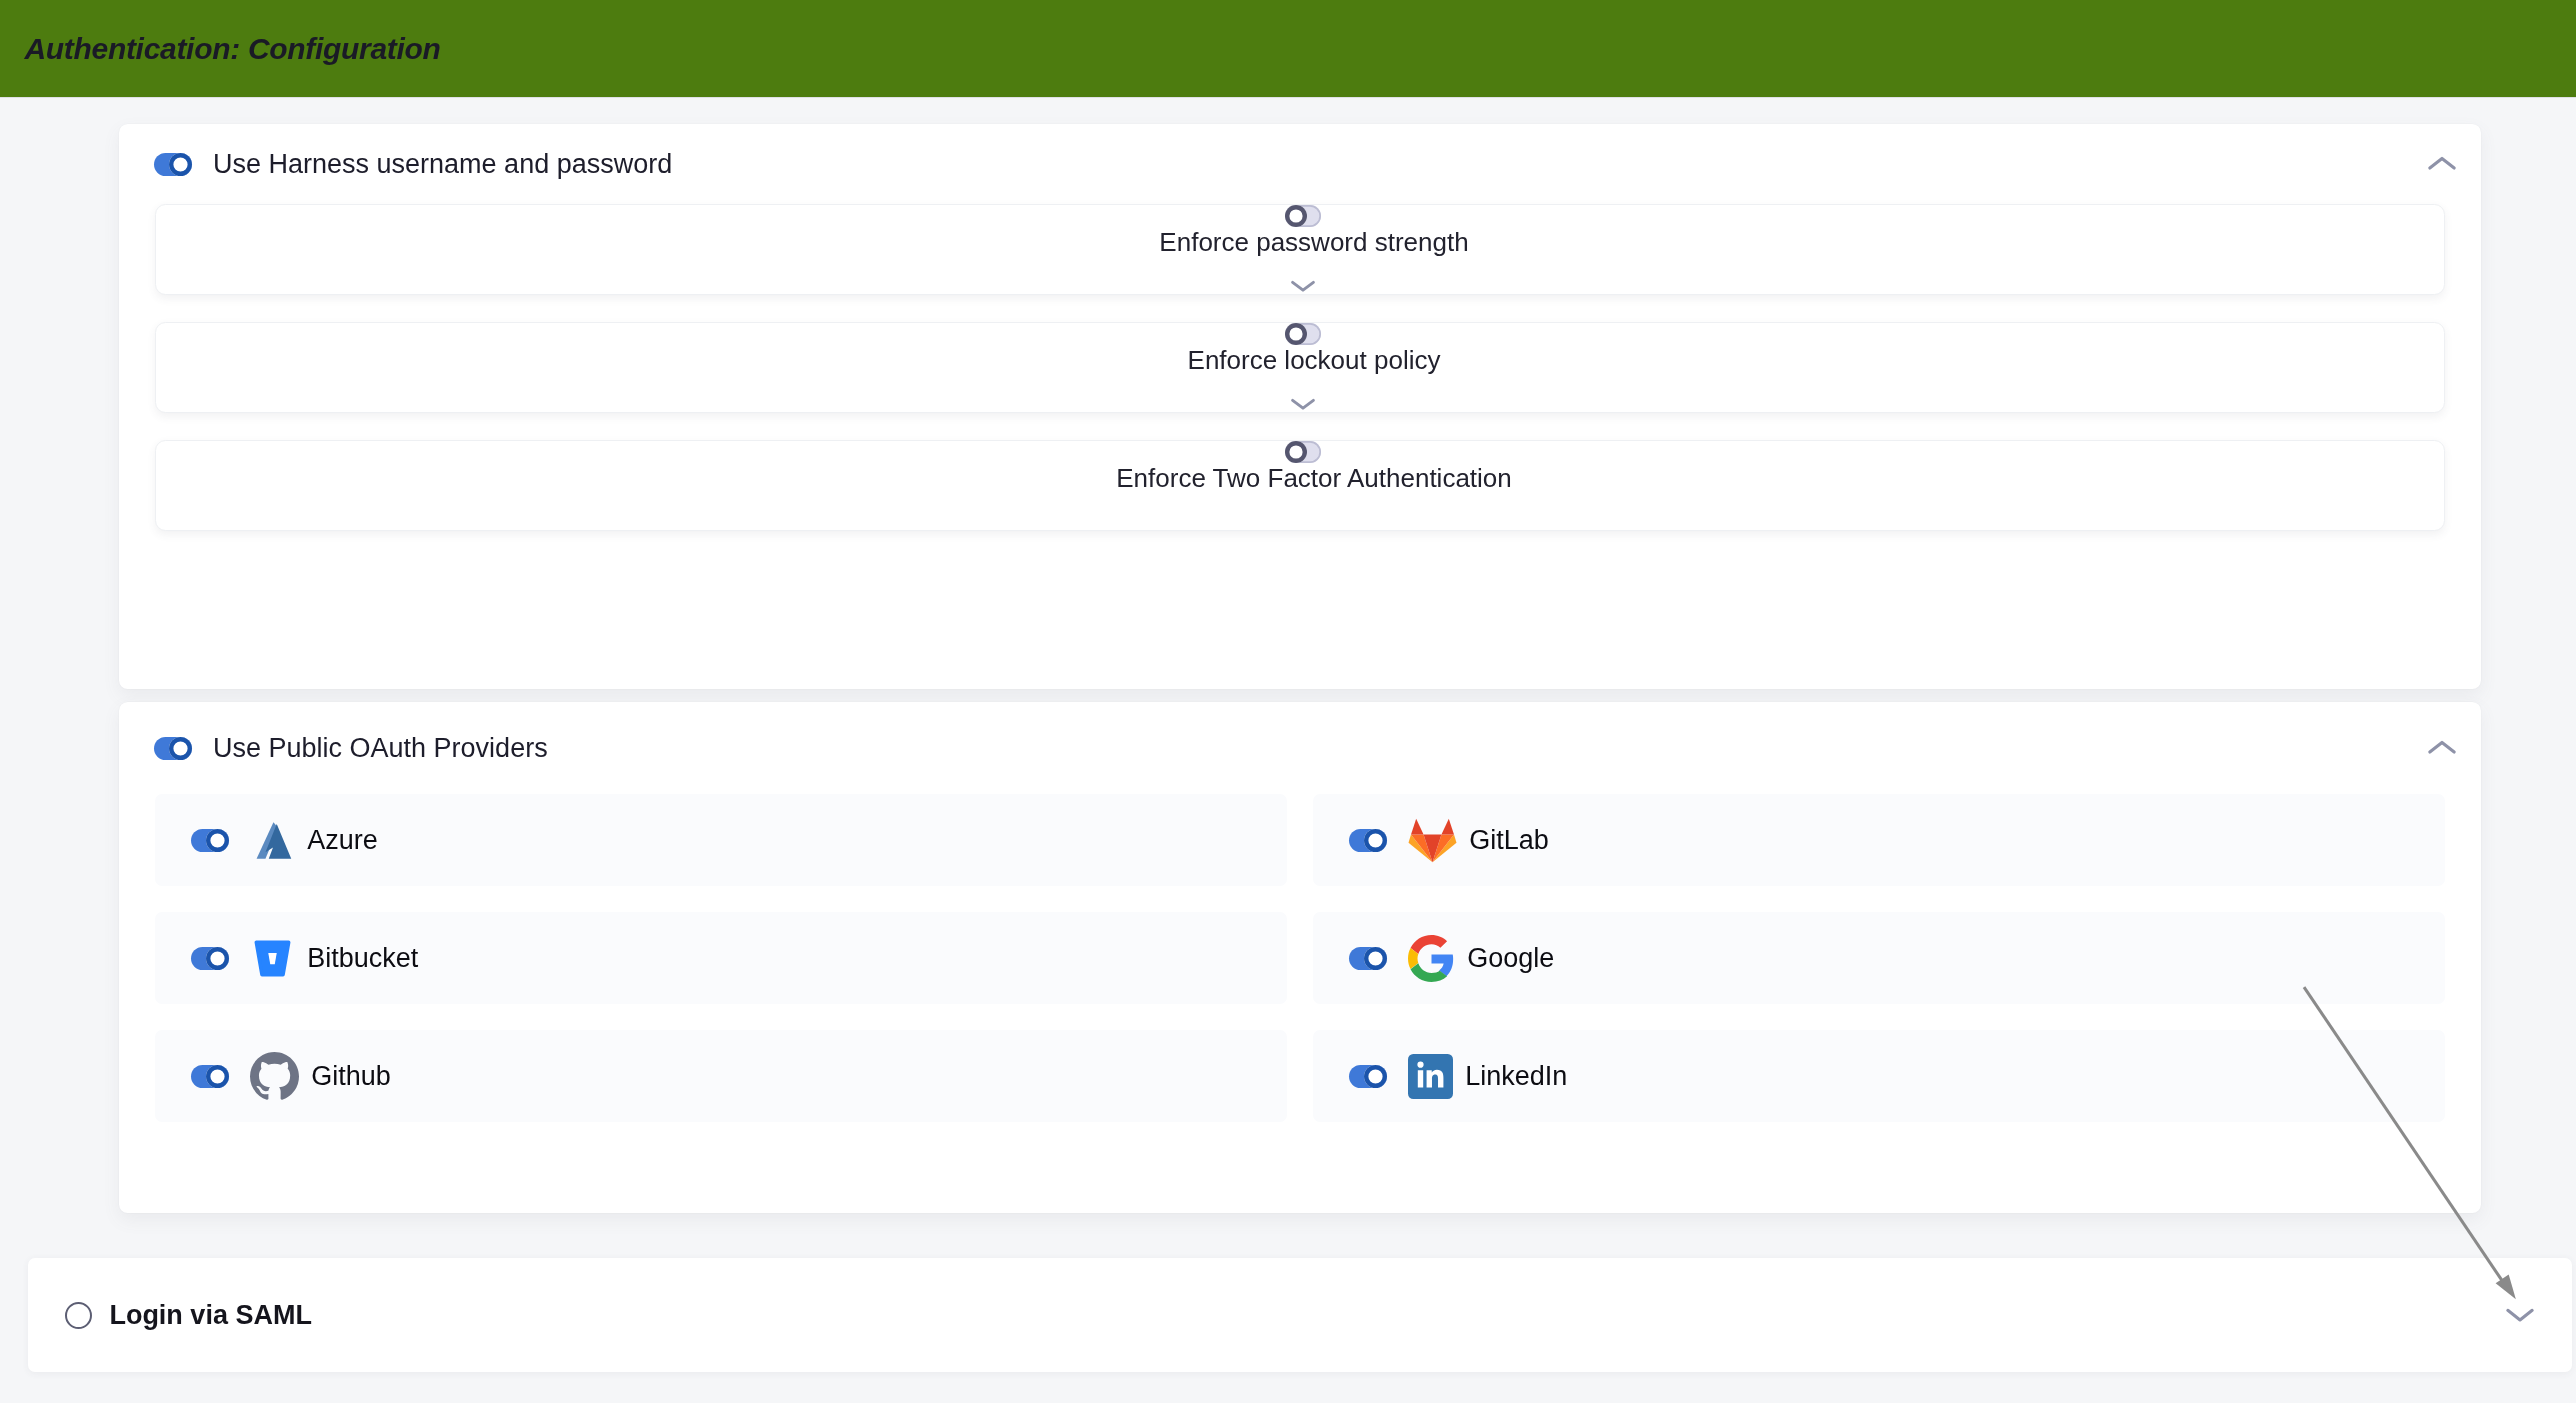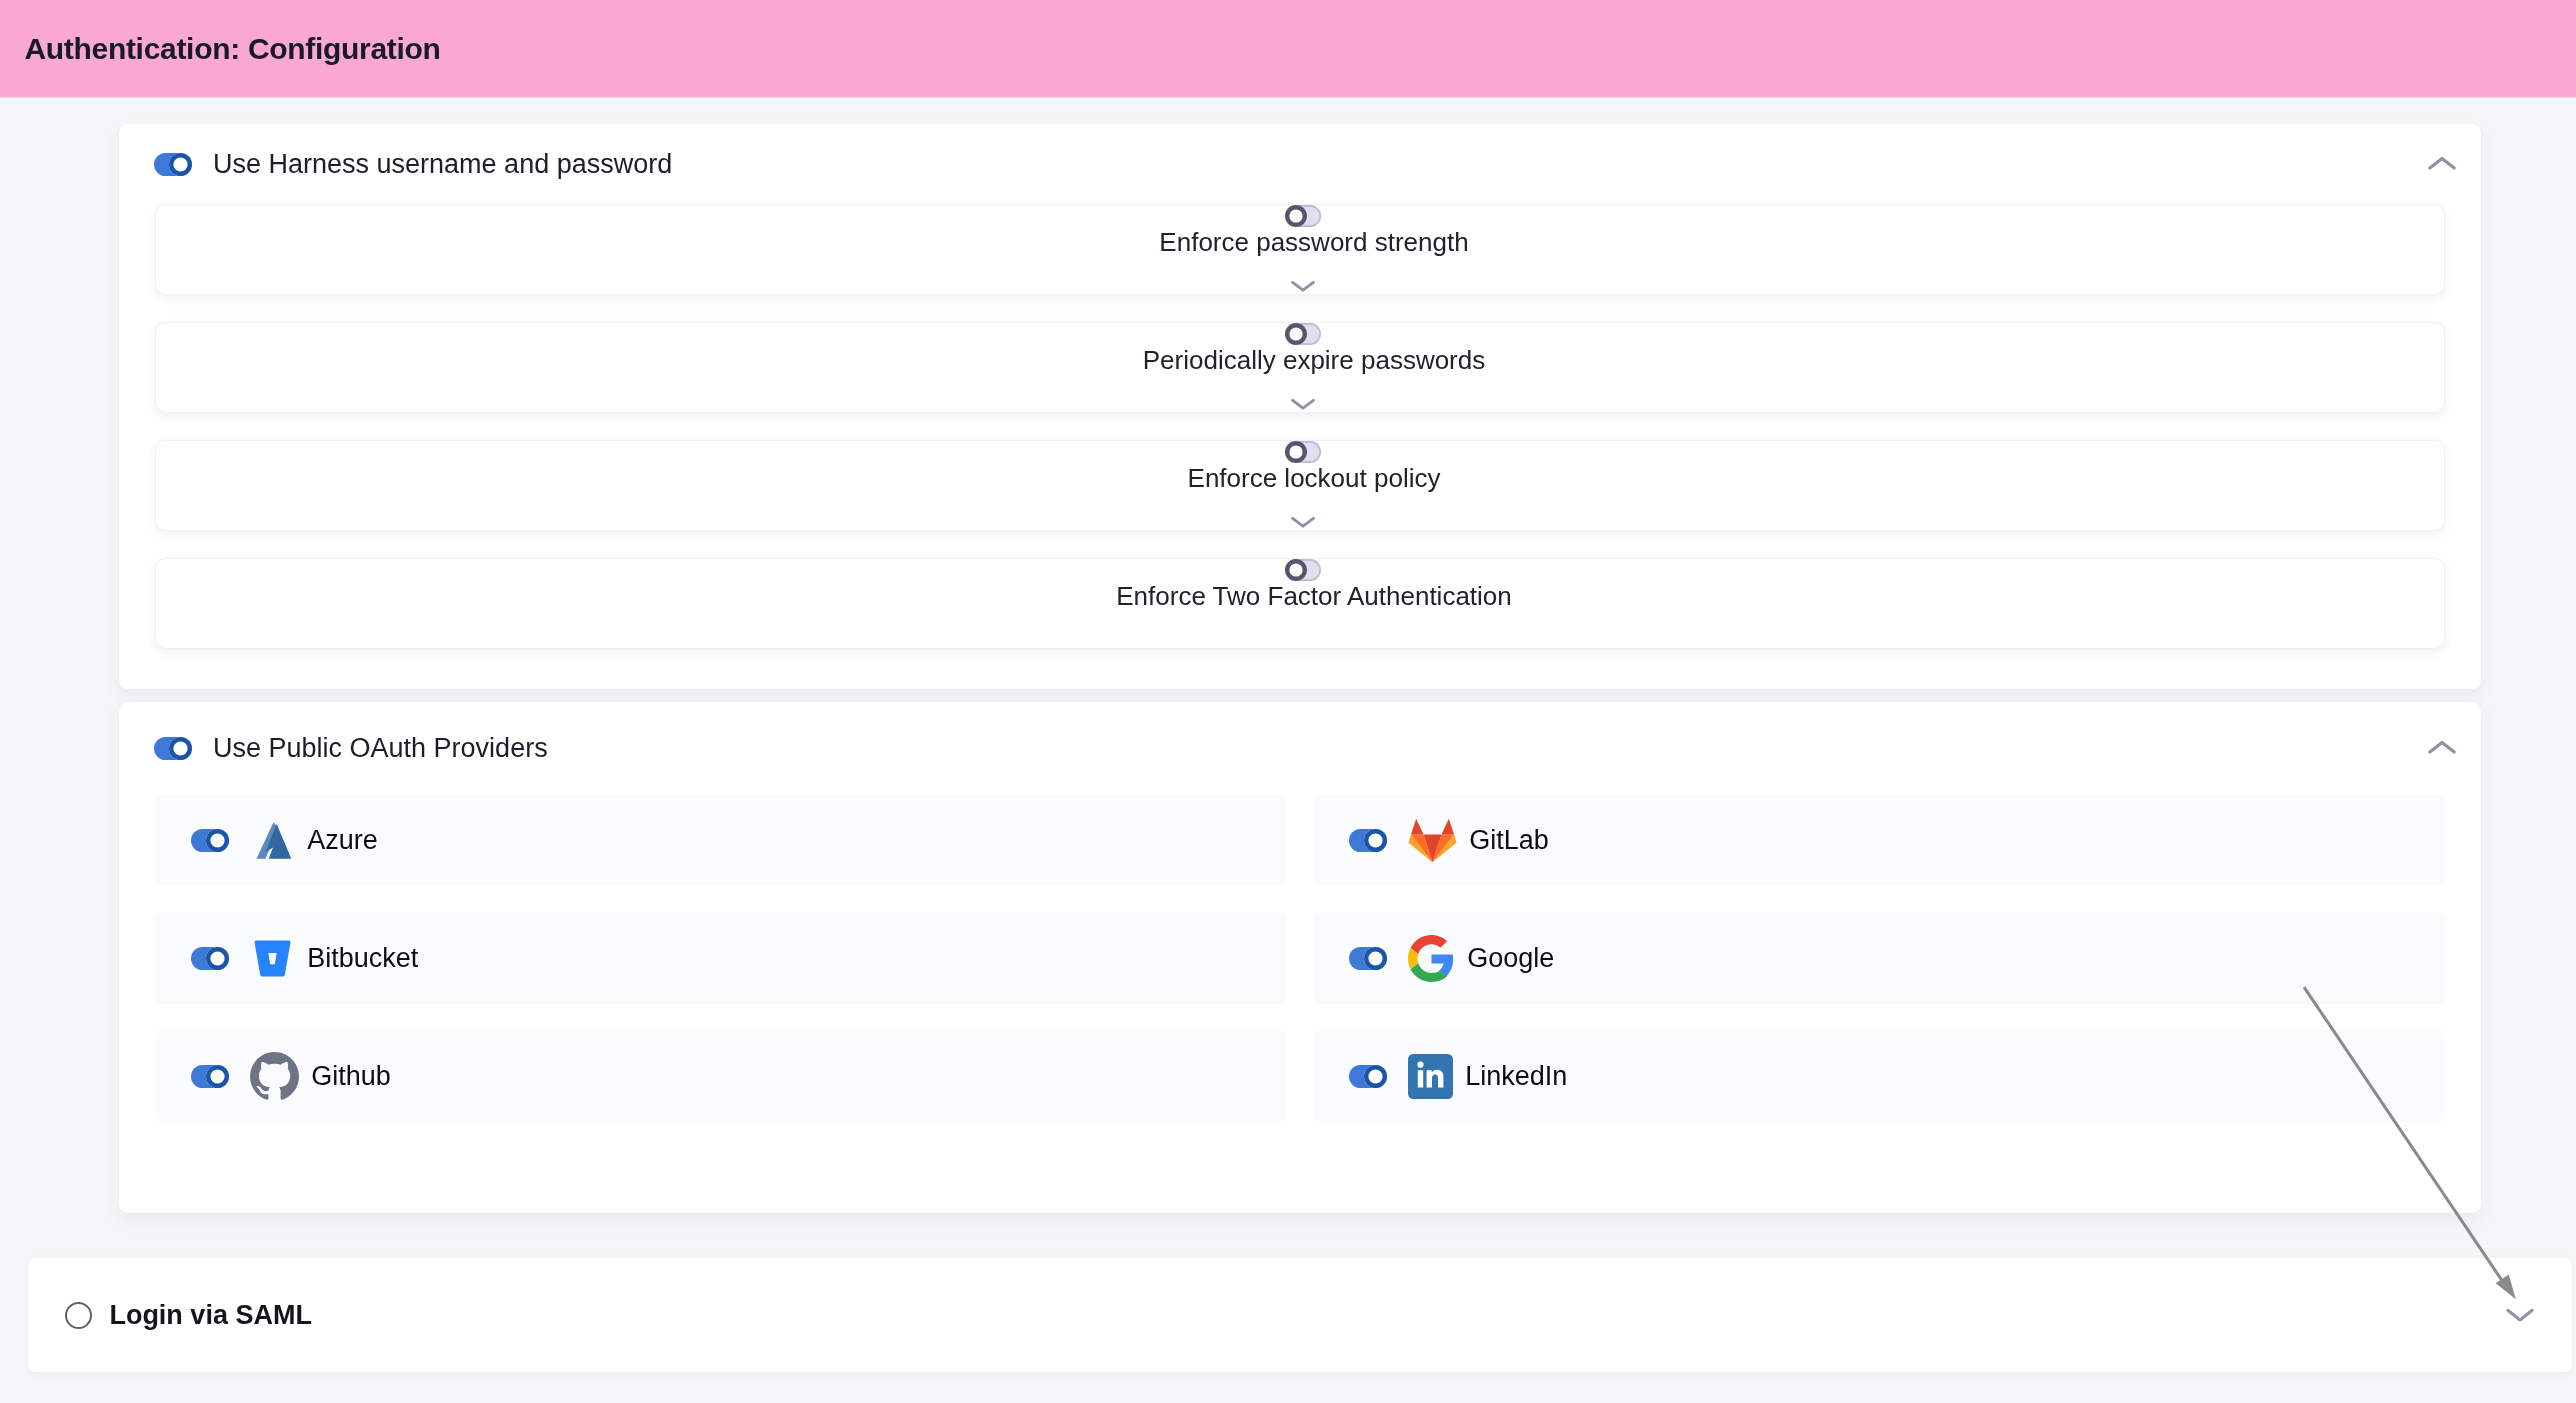"Authentication: Configuration" .hdr { background: #f9a8d4 -> #4d7c0f; font-style: none -> italic }
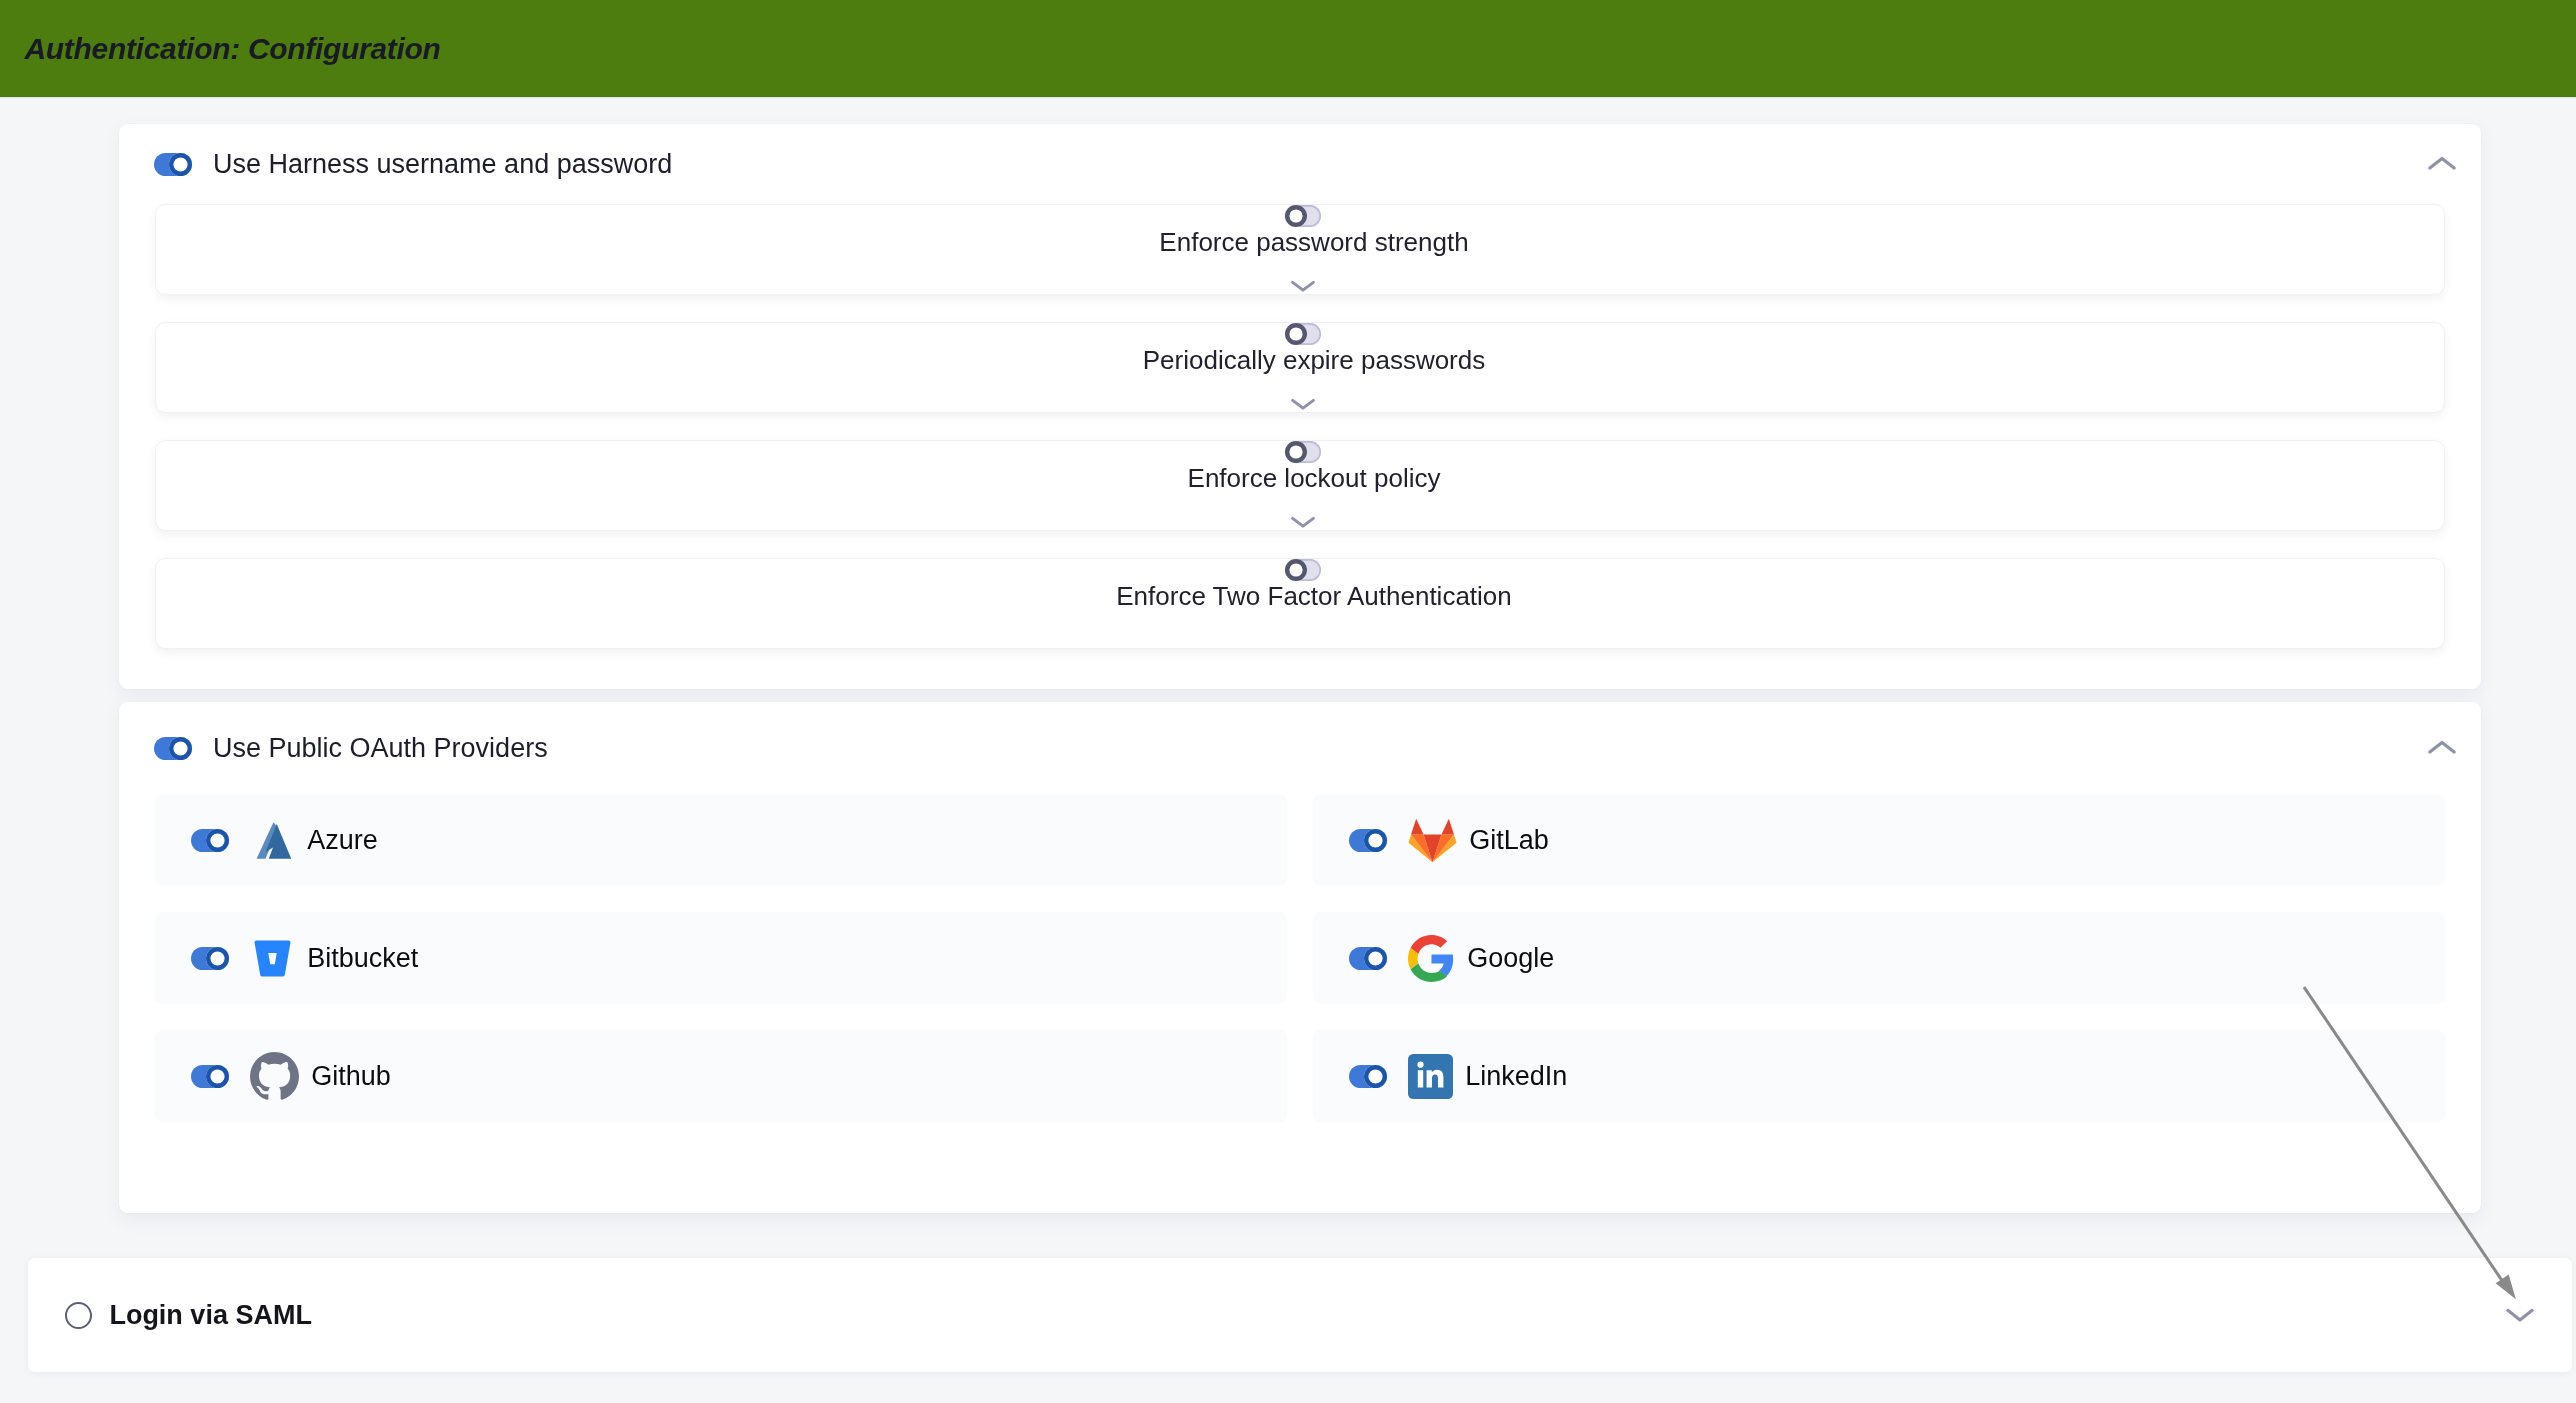"Periodically expire passwords" div.sub-card { html: <div> <span> <span></span> </span> <span>Periodically expire passwords</span> <span></span> <svg> <path></path> </svg> </div> -> none }
